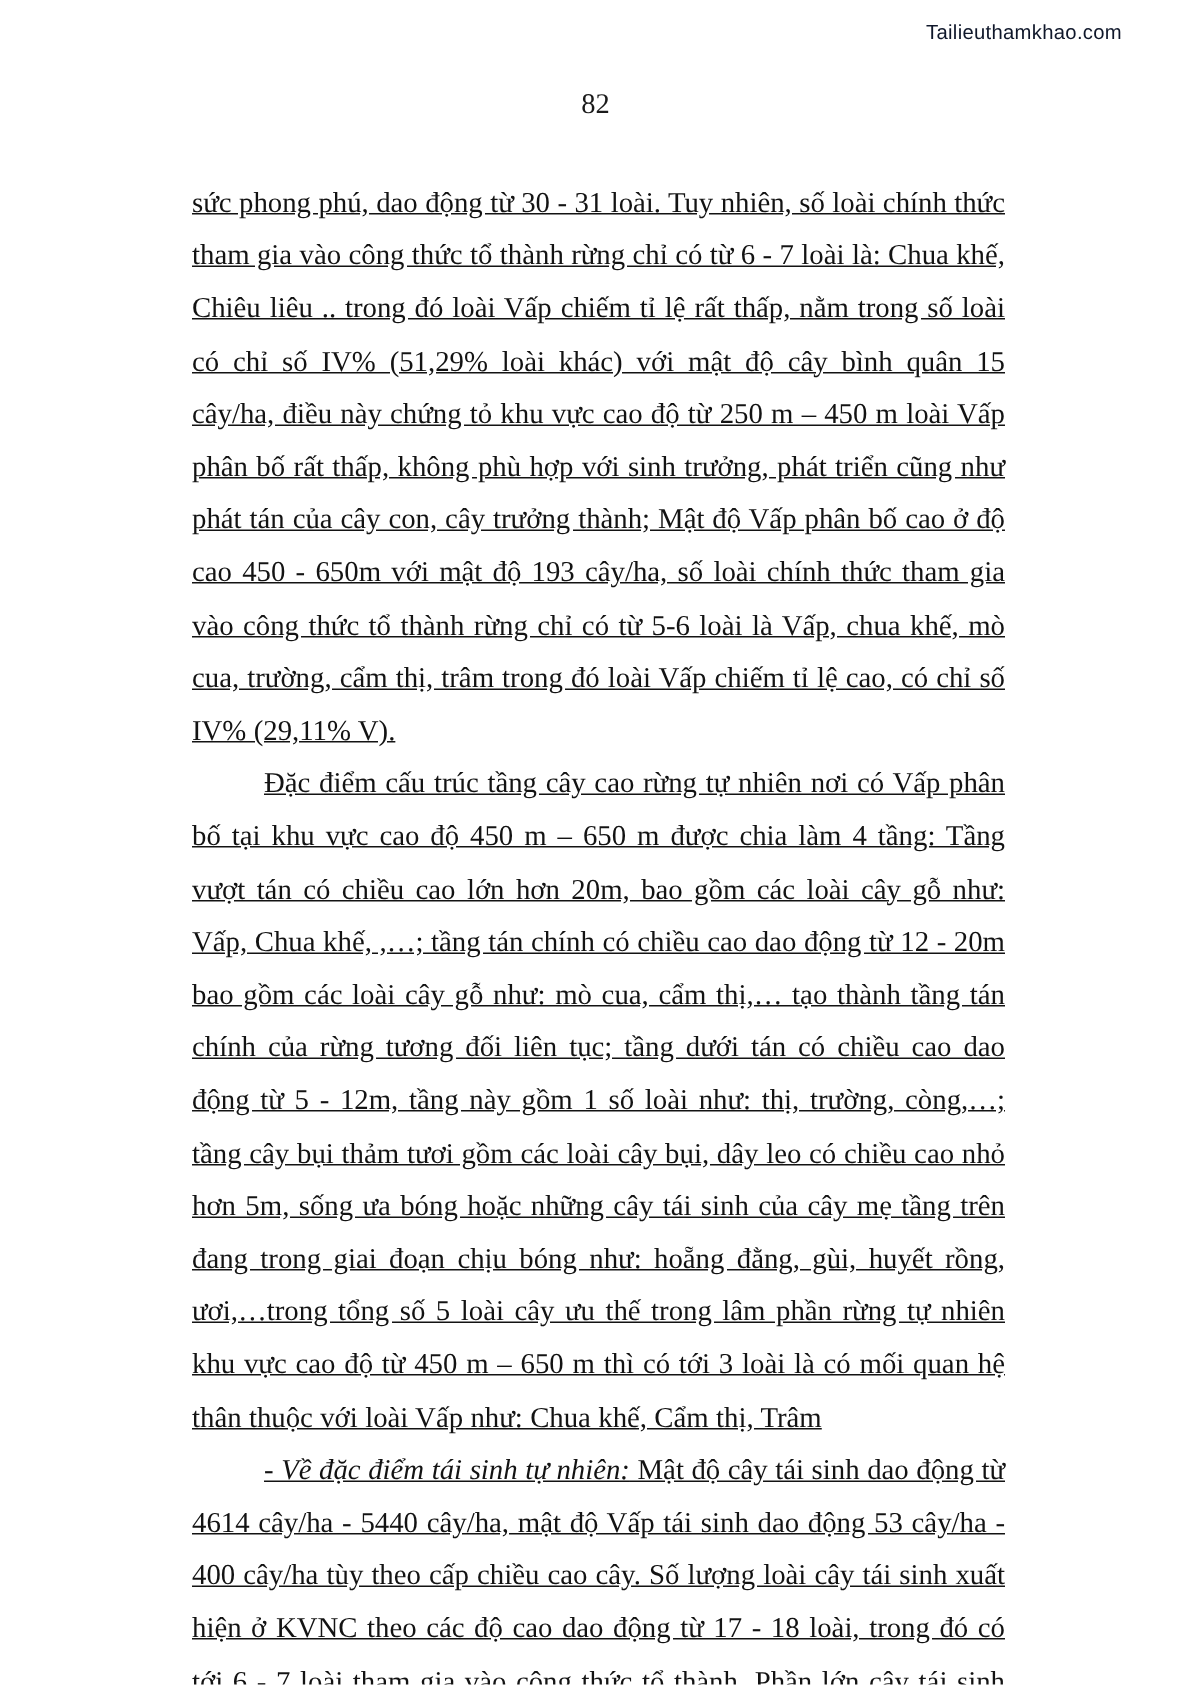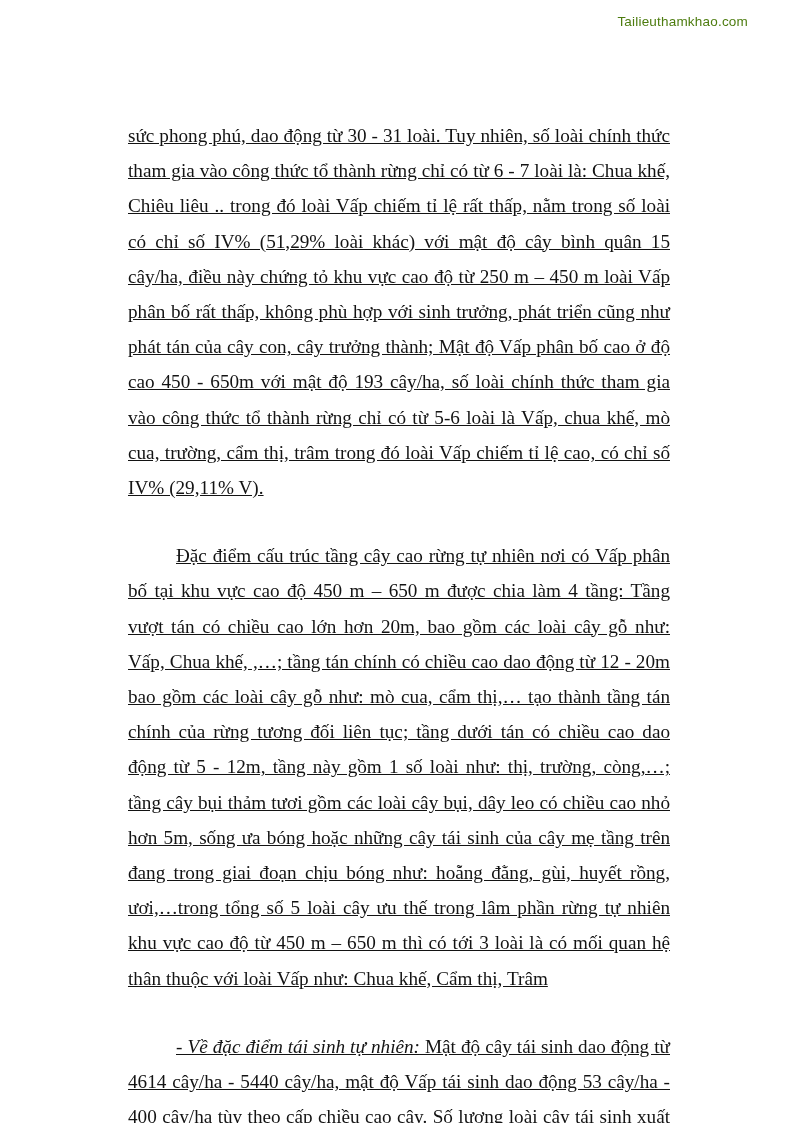"Tailieuthamkhao.com" .watermark { color: #4d7c0f -> #0f172a }
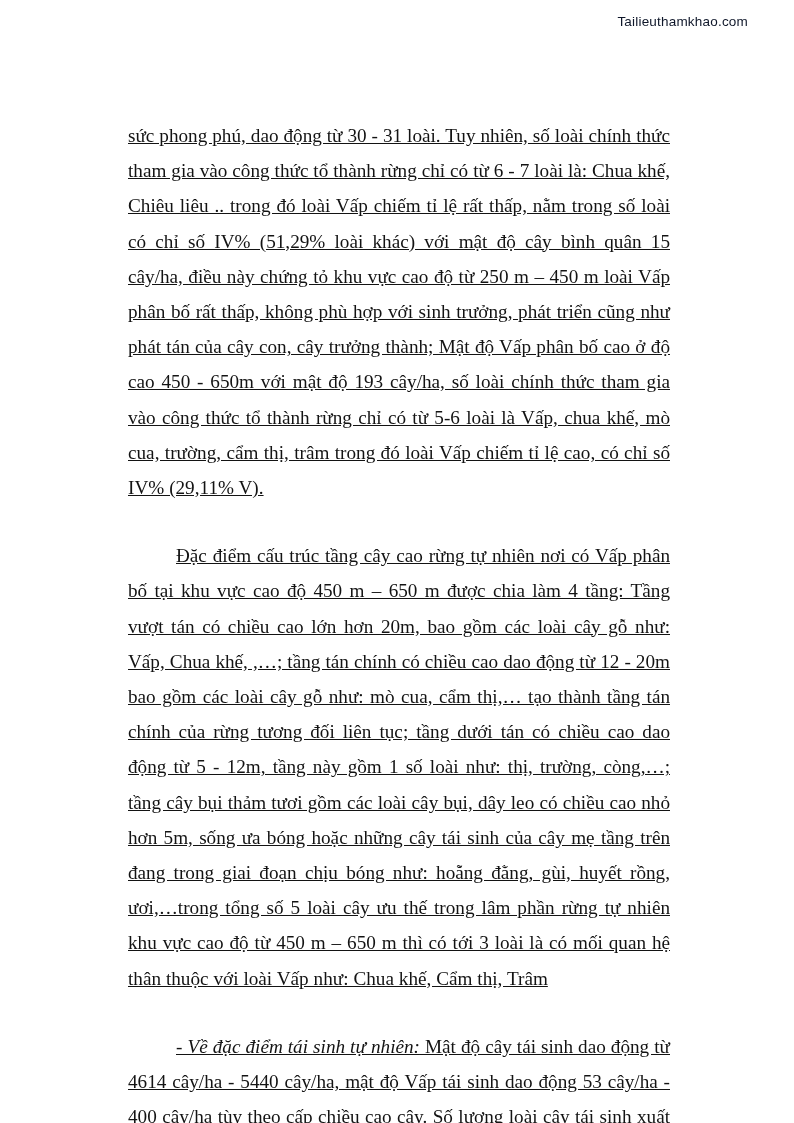"82" div.page-number { html: none -> <div>82</div> }
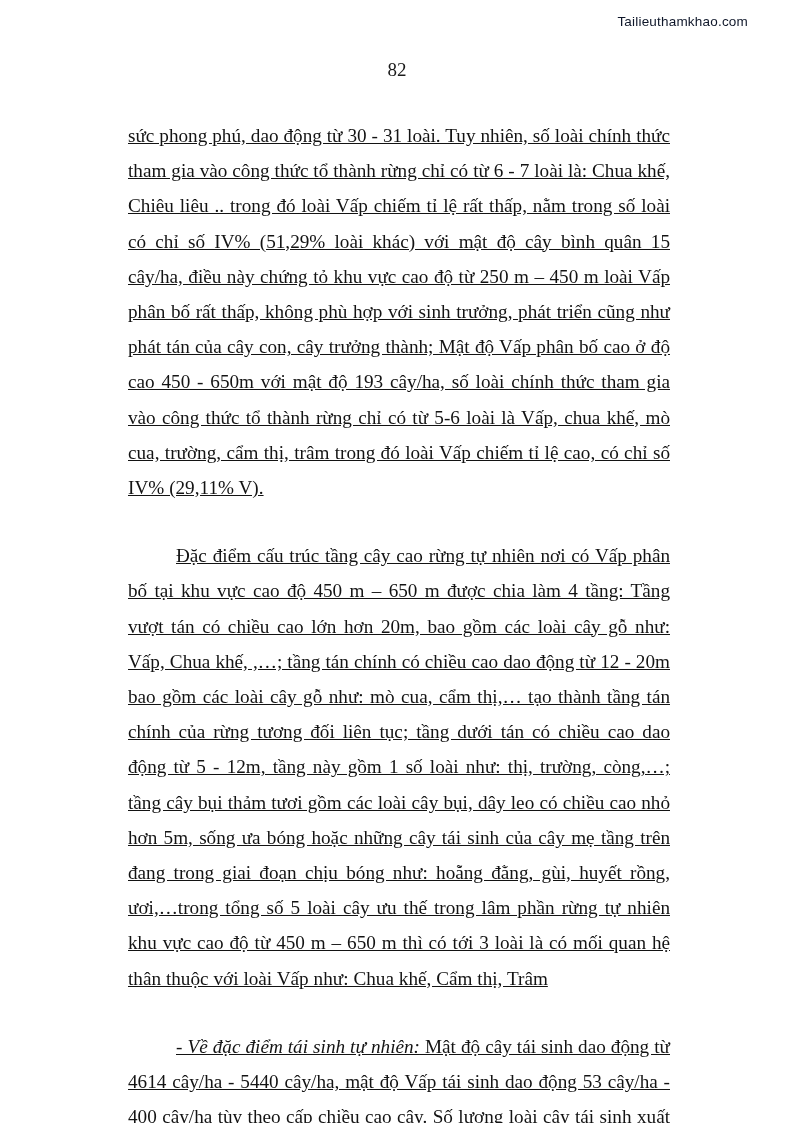"Đặc điểm cấu trúc tầng" p.indent { margin-top: 33px -> none }
